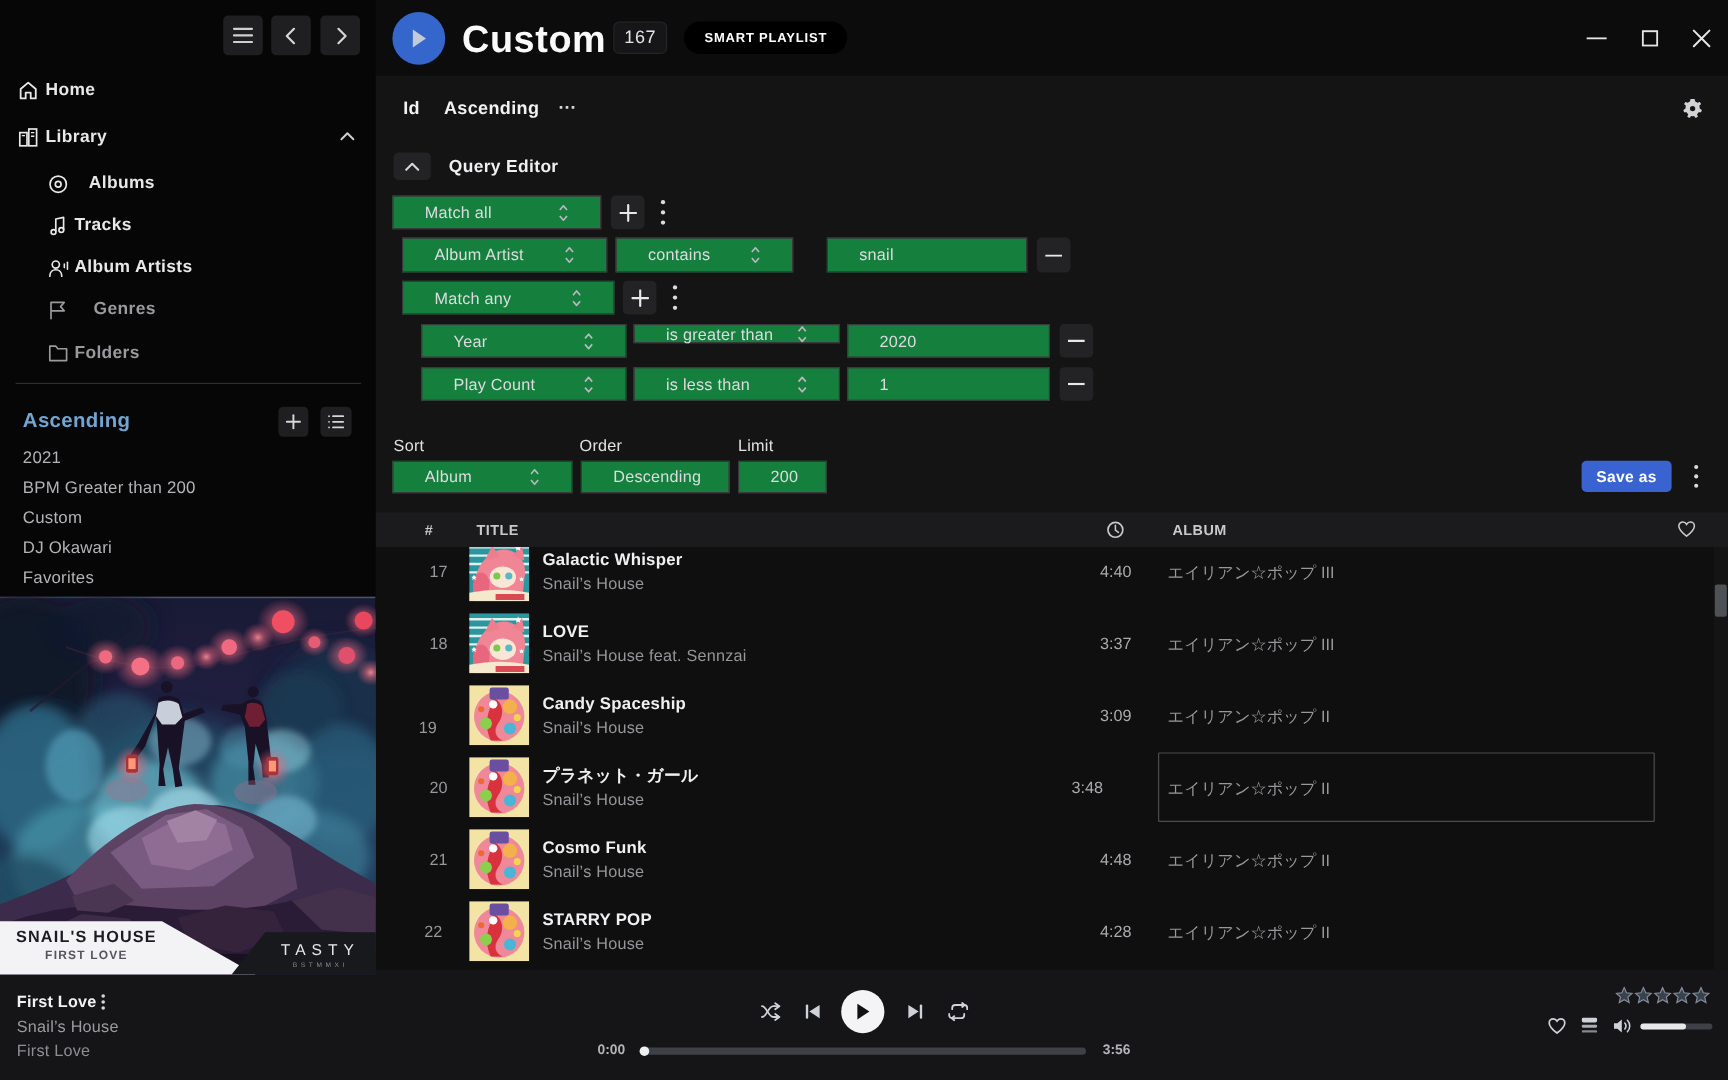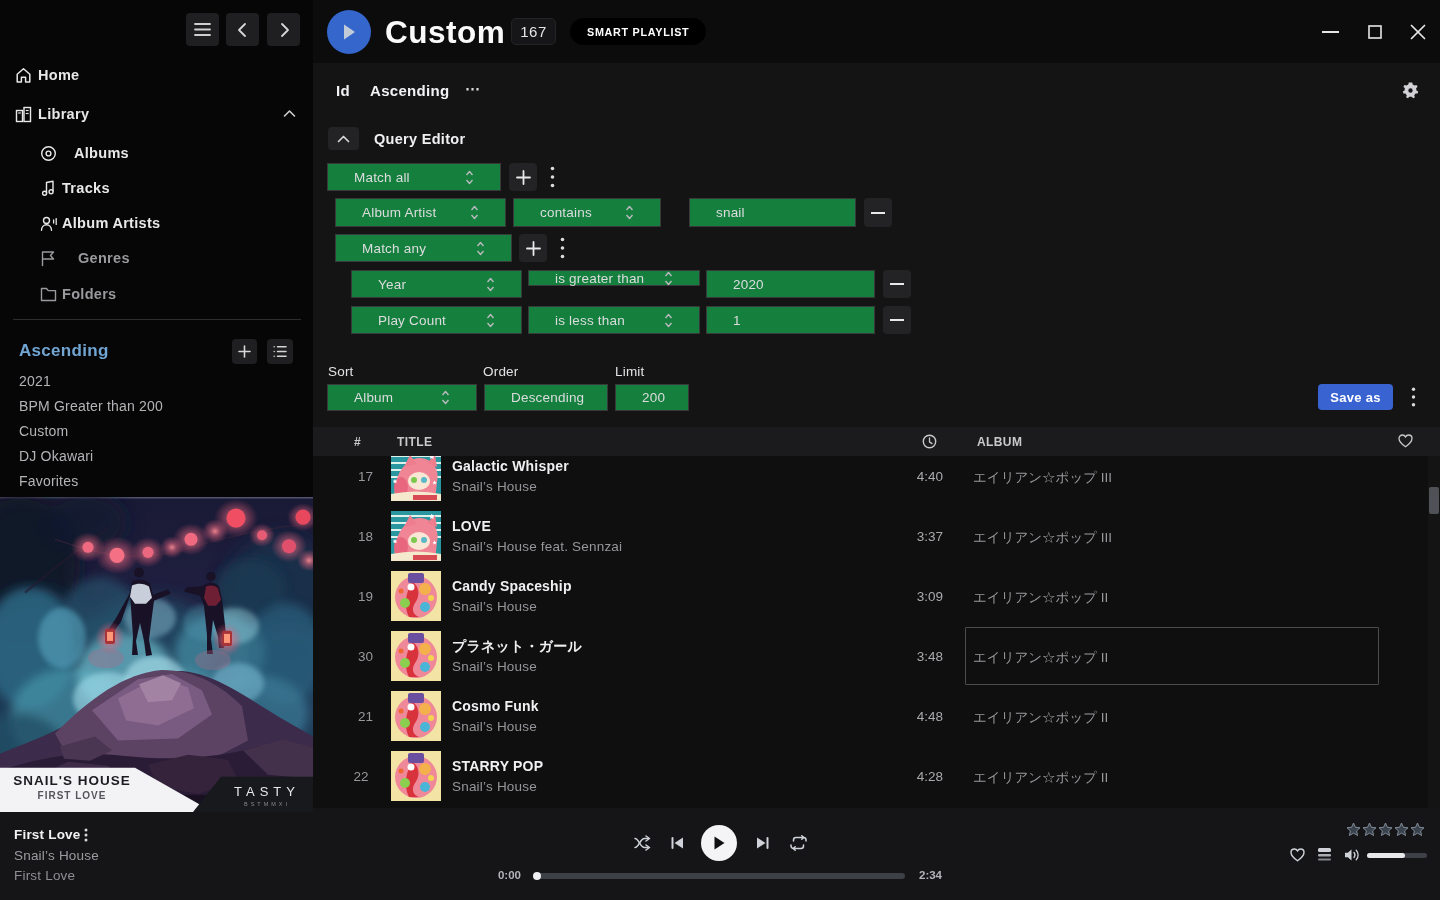"19" div.abs { text-align: right -> left; top: 18px -> 28px }
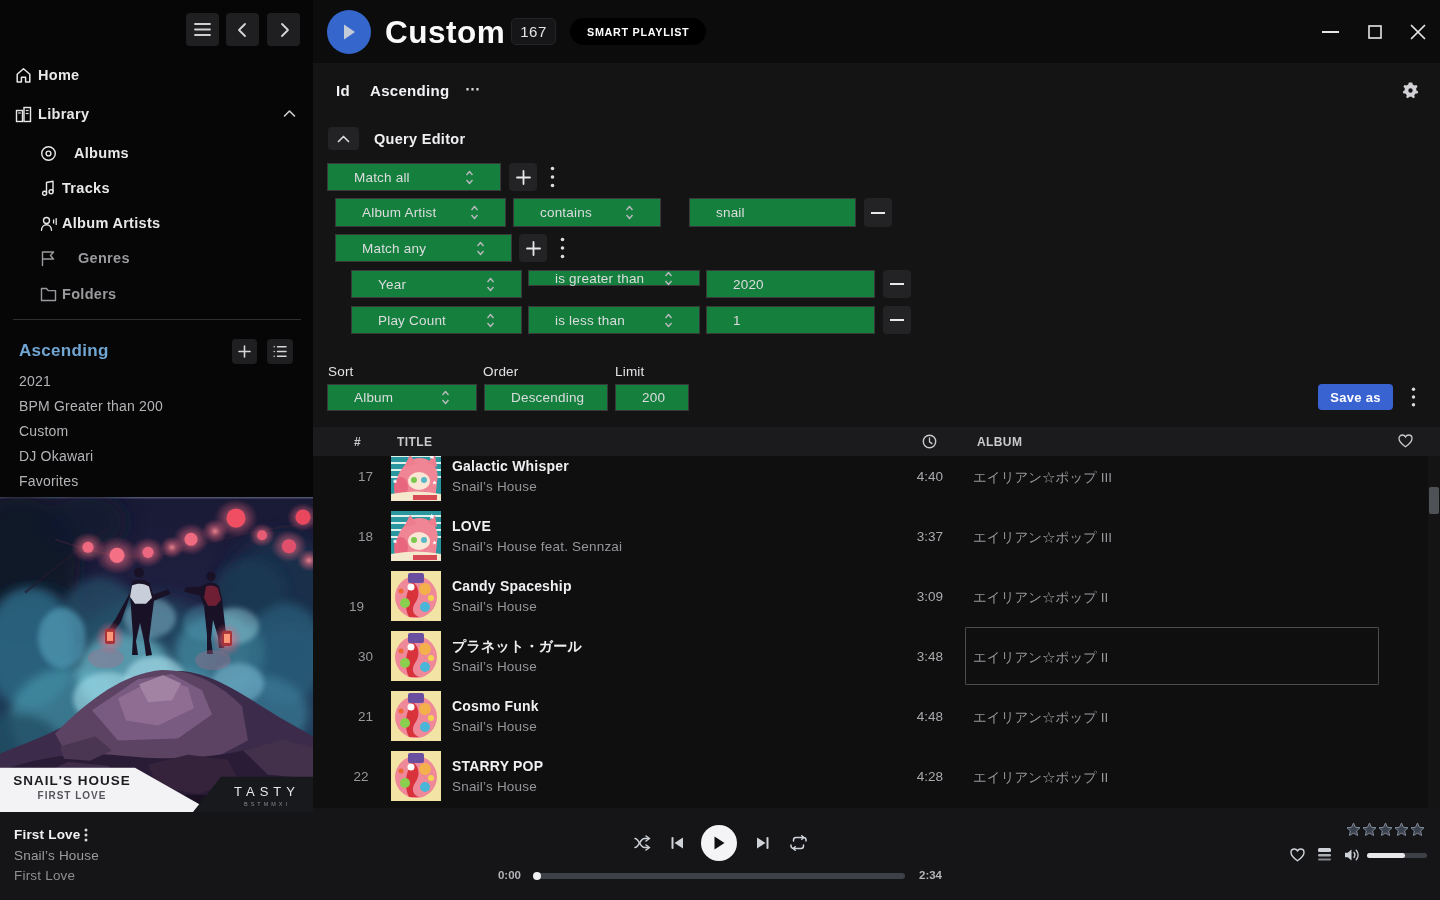"30" div.abs { text: 30 -> 20 }
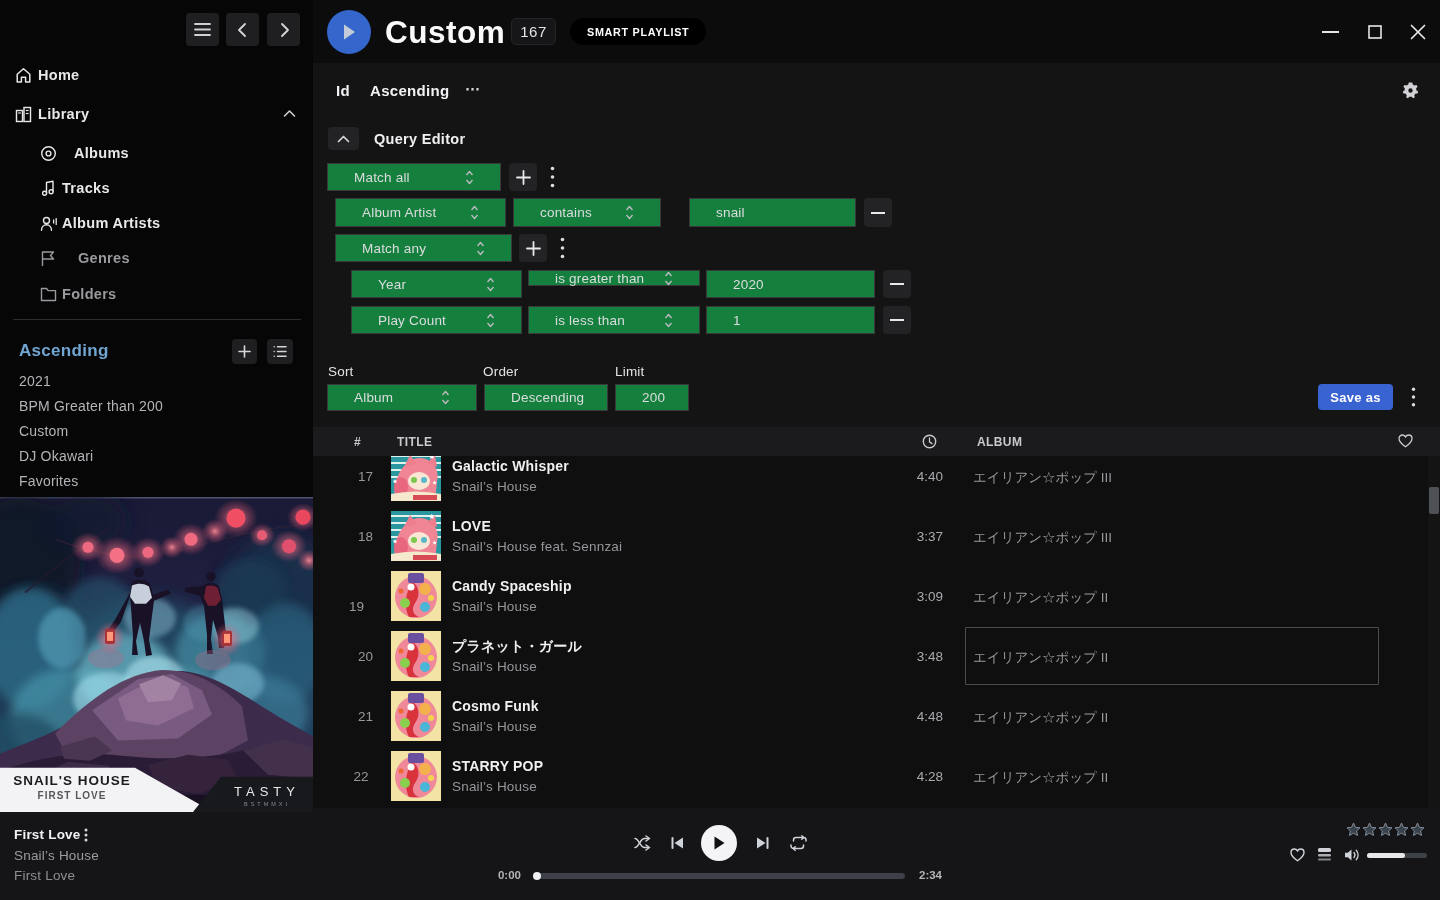"3:48" div.abs { text-align: right -> none }
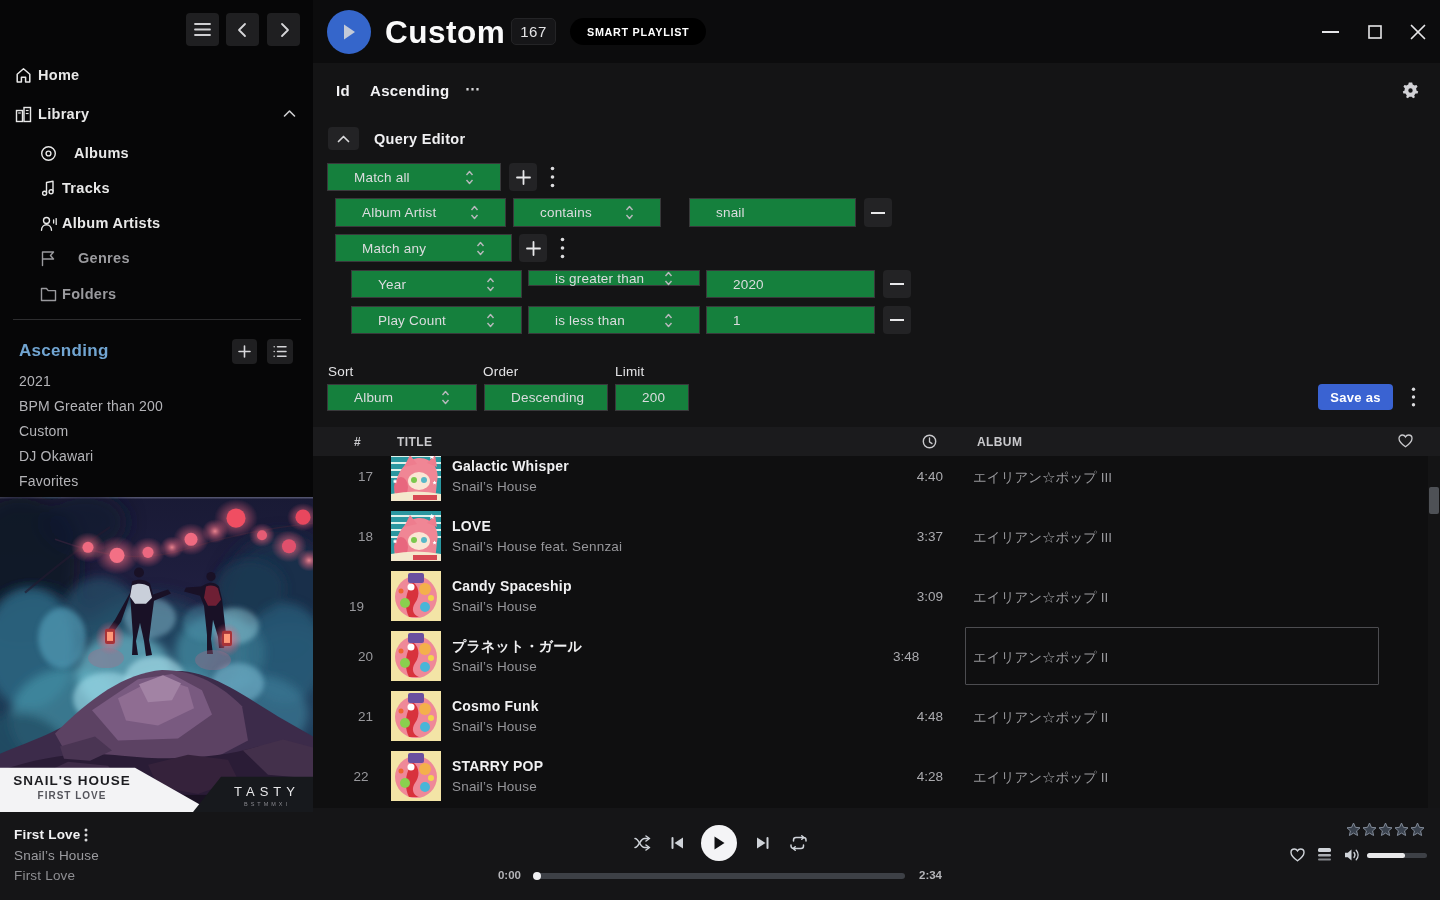"2:34" div.abs { text: 2:34 -> 3:56 }
